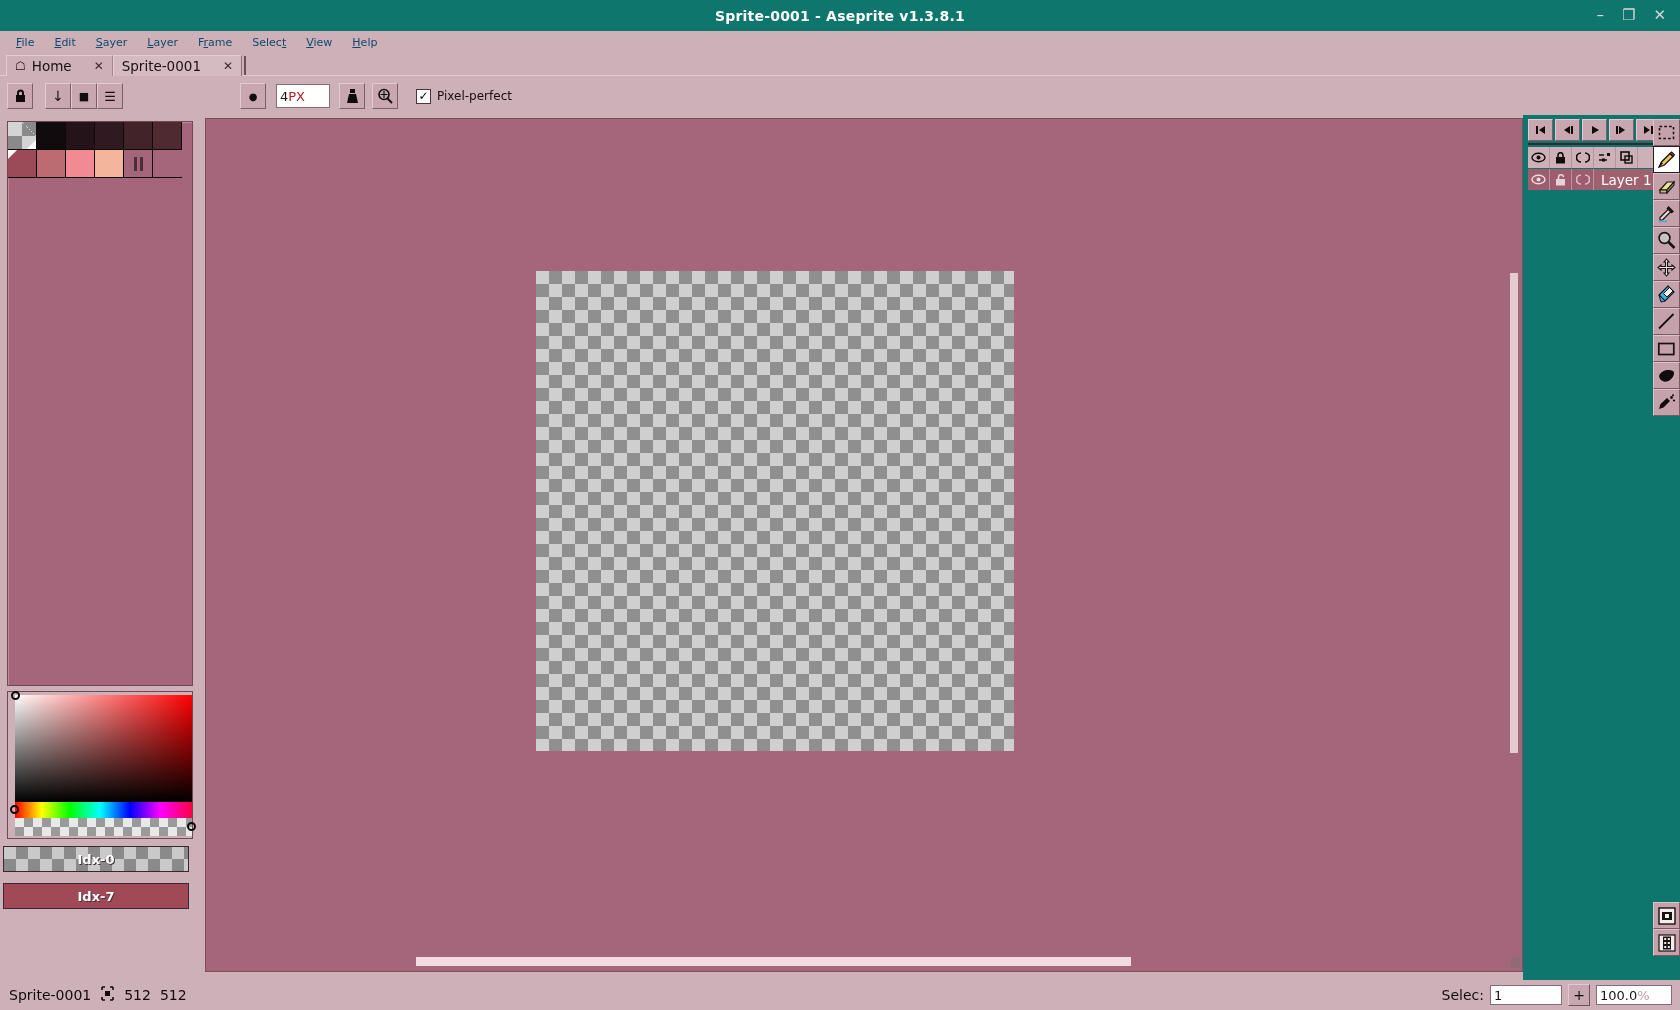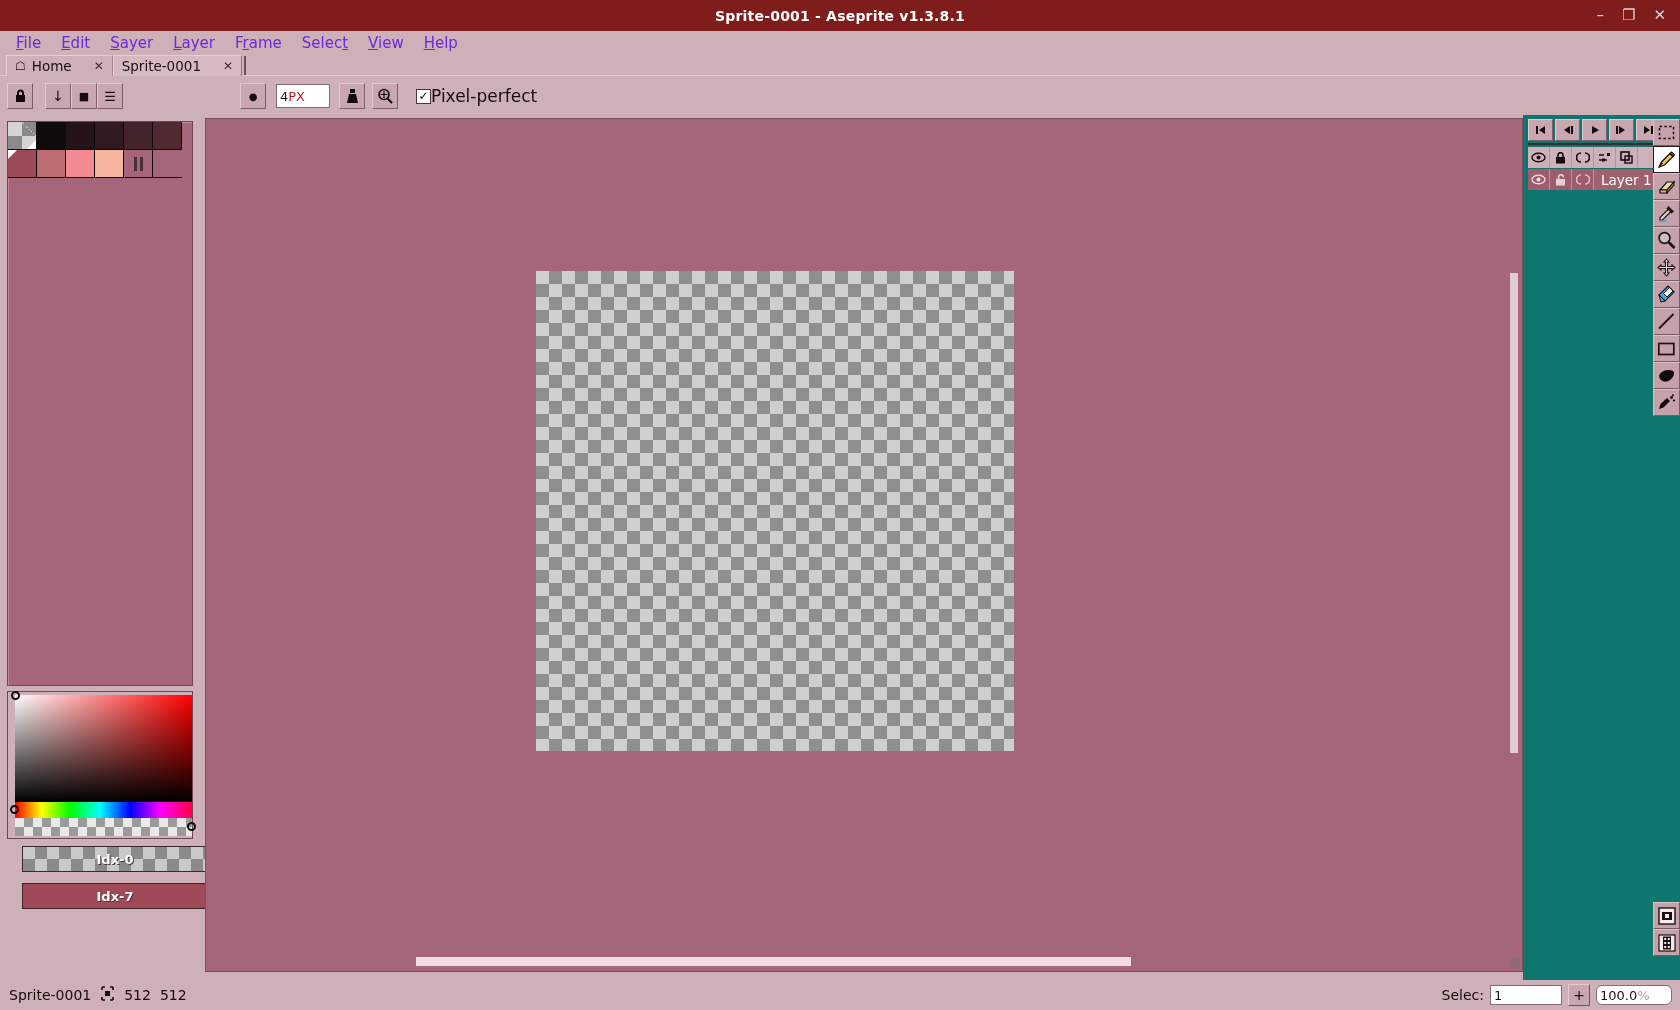"Sprite-0001 - Aseprite v1.3.8.1" #titlebar { background: #7f1d1d -> #0f766e }
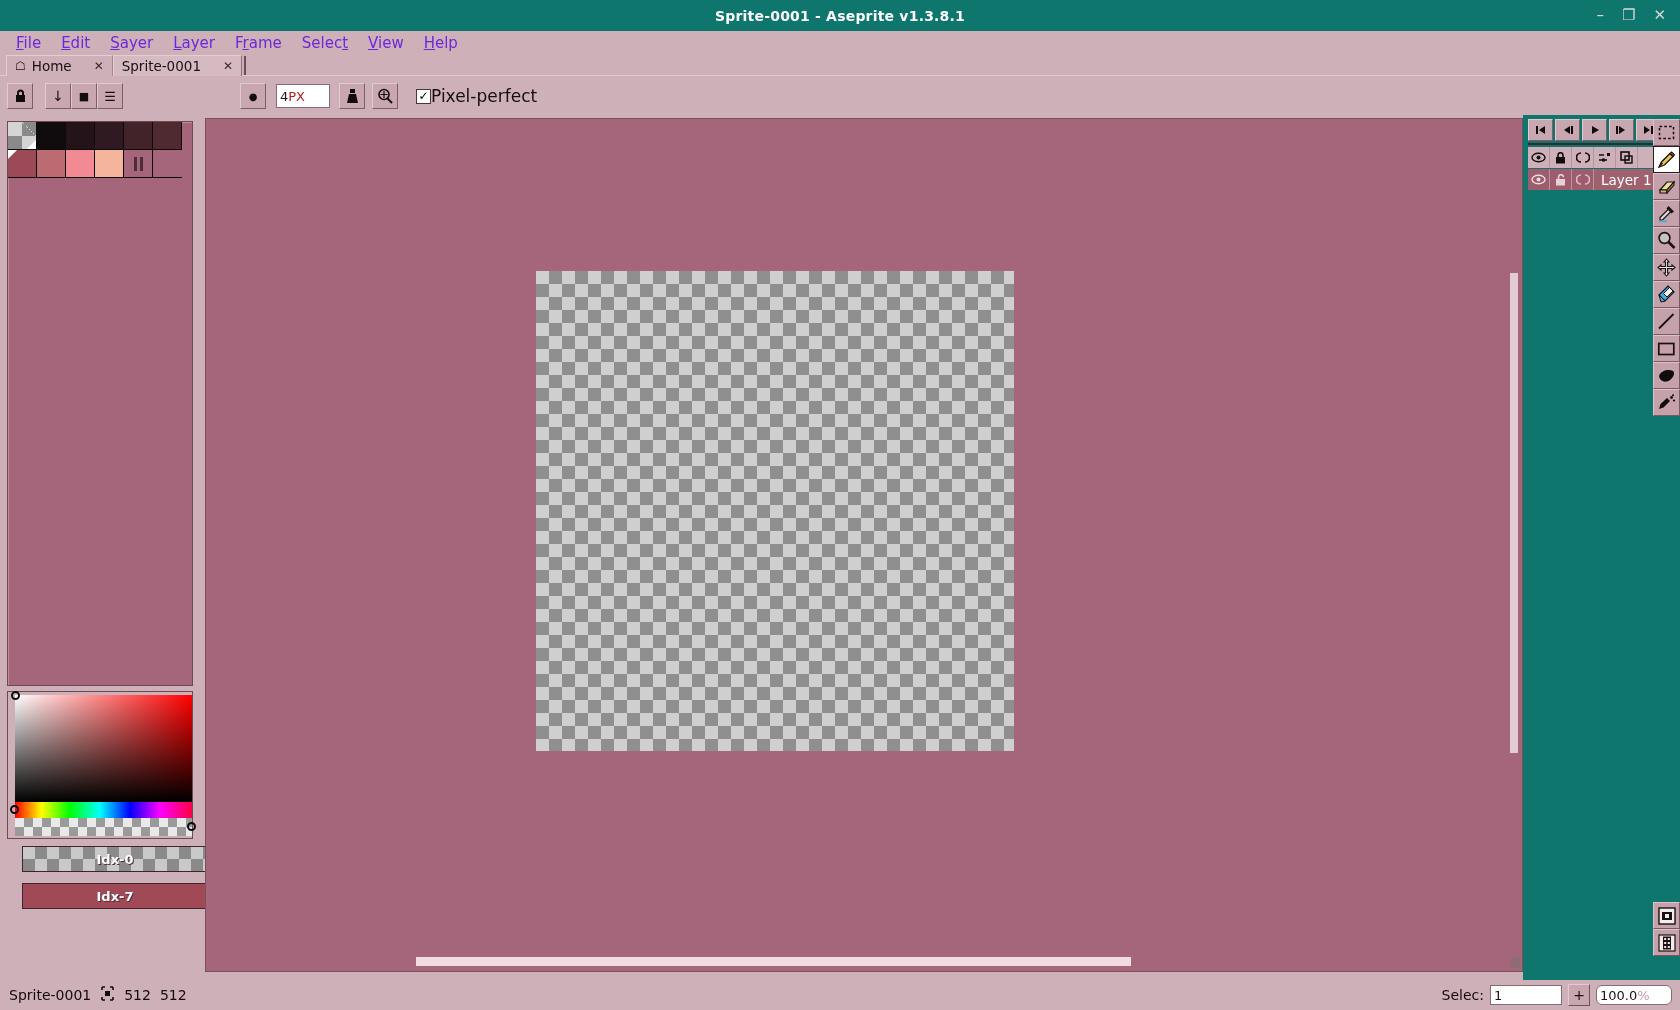"File" .menu-item { color: #6d28d9 -> #0c4a6e; font-size: 15px -> 11px }
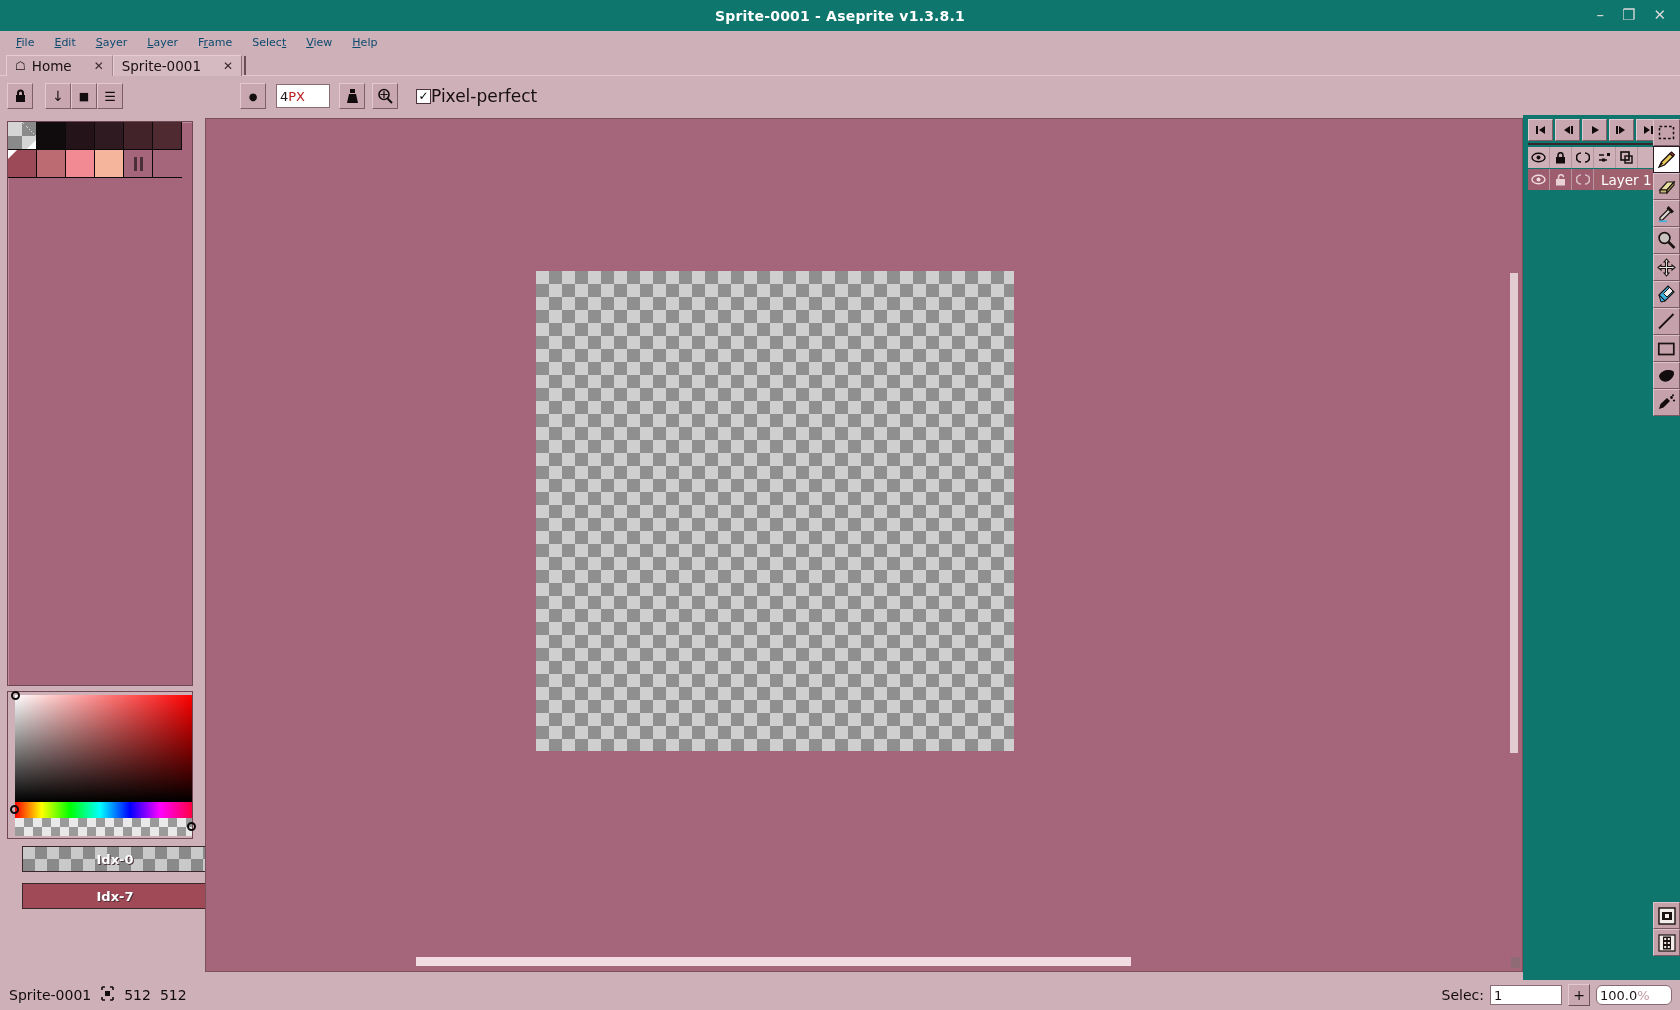"Pixel-perfect" .chk-label { font-size: 17px -> 12px; margin-left: none -> 6px }
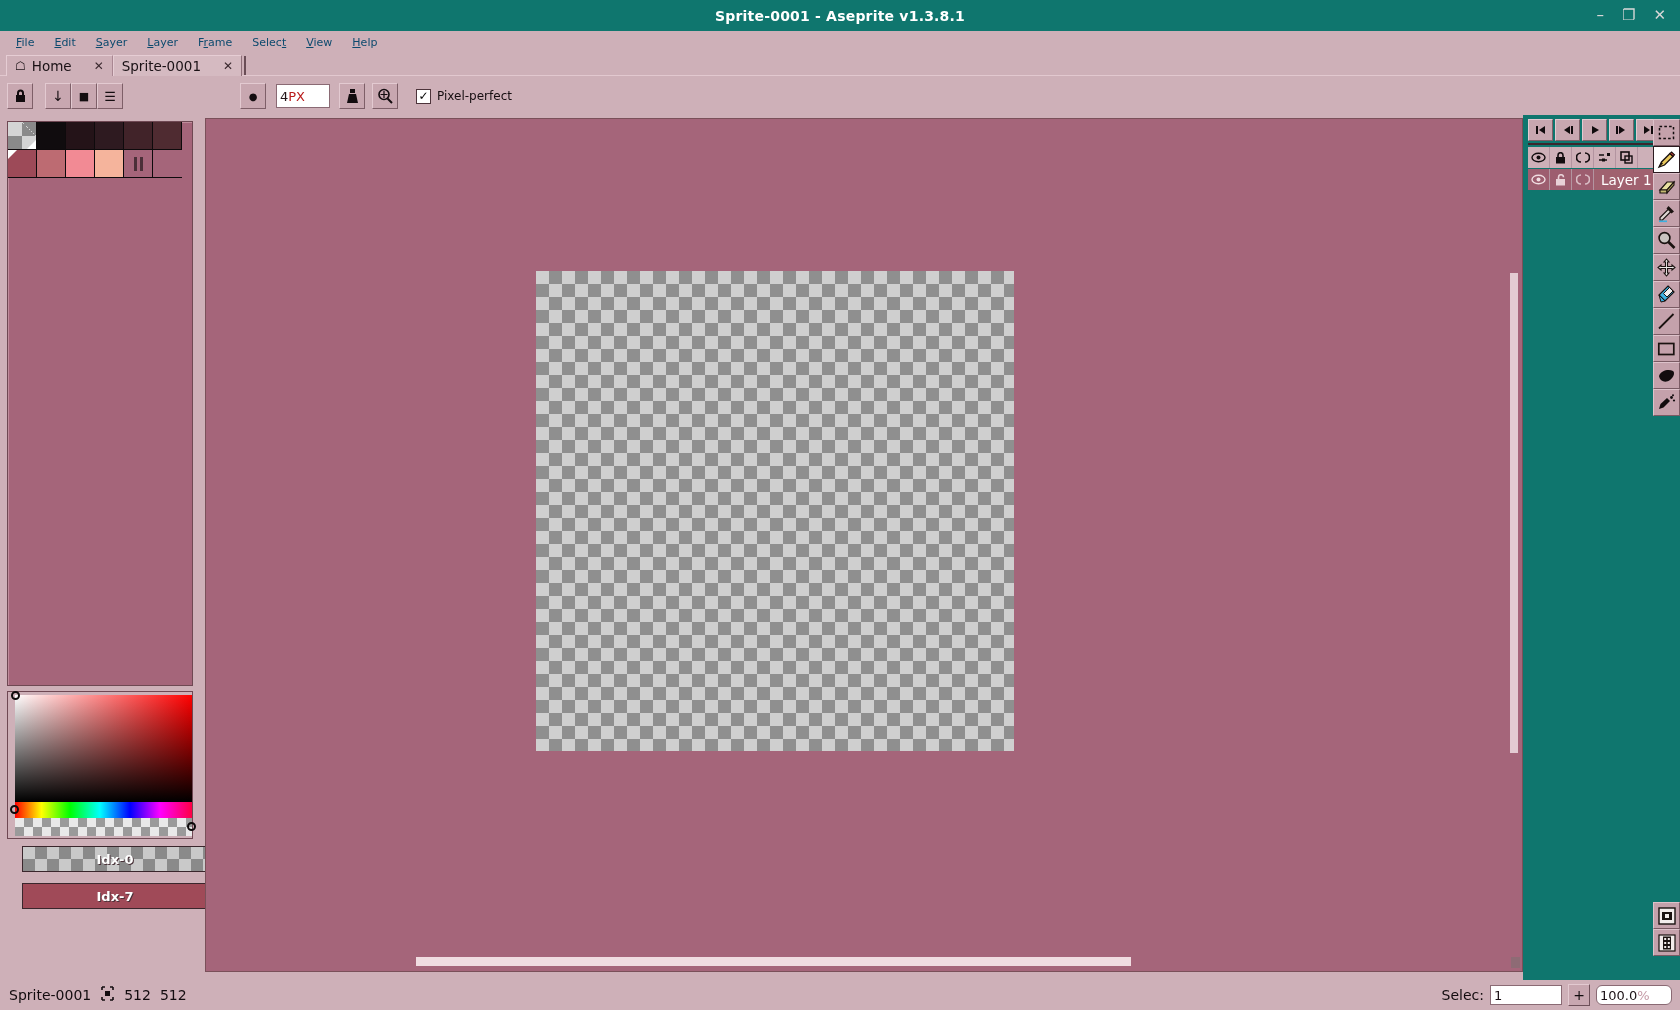"Idx-0" .idx-bar { left: 22px -> 3px }
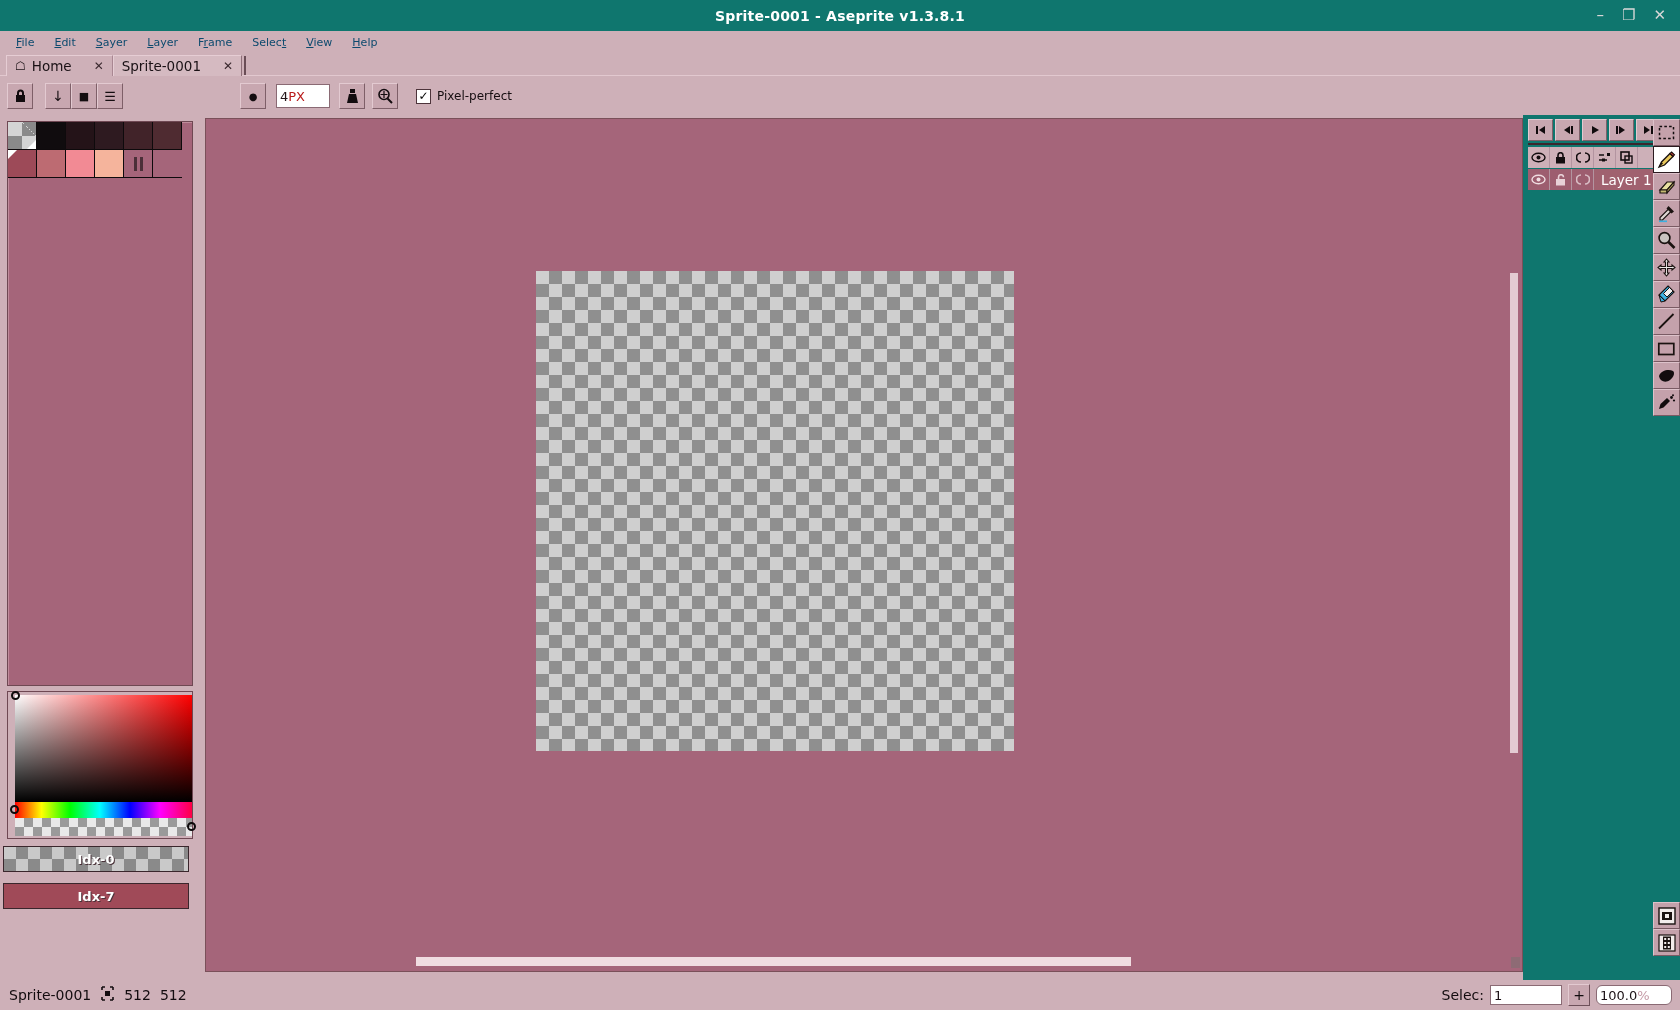"100.0" #zoom-field { border-radius: 6px -> none }
